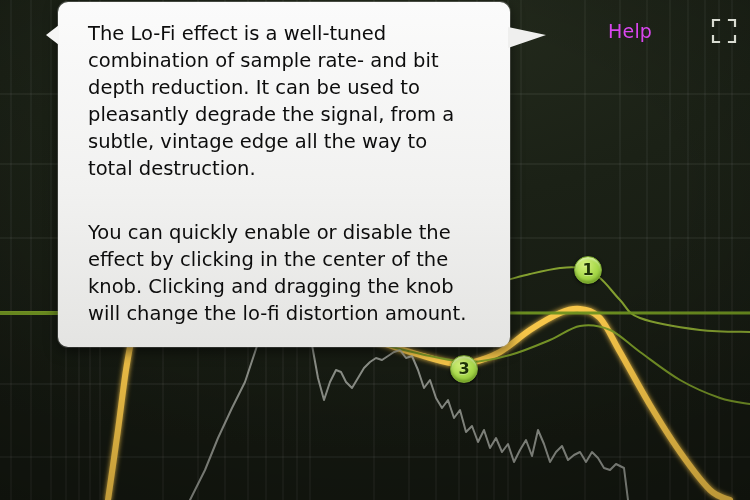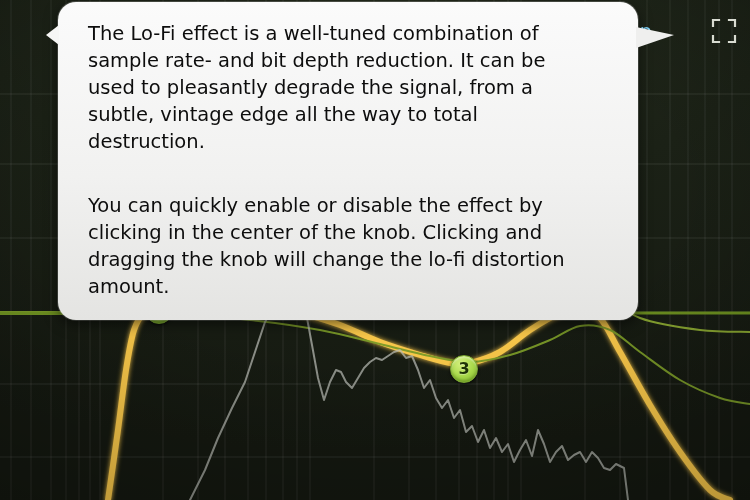"The Lo-Fi effect is a" .tooltip { border-radius: 18px -> 10px; width: 580px -> 452px }
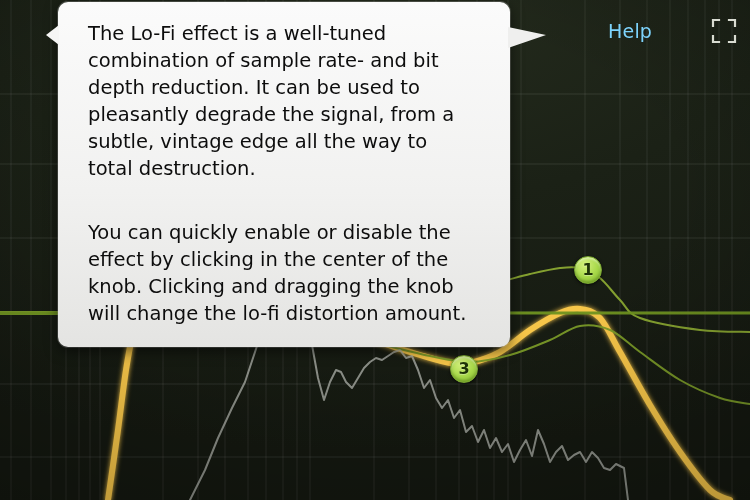"Help" .help-label { color: #7dd3fc -> #d946ef }
